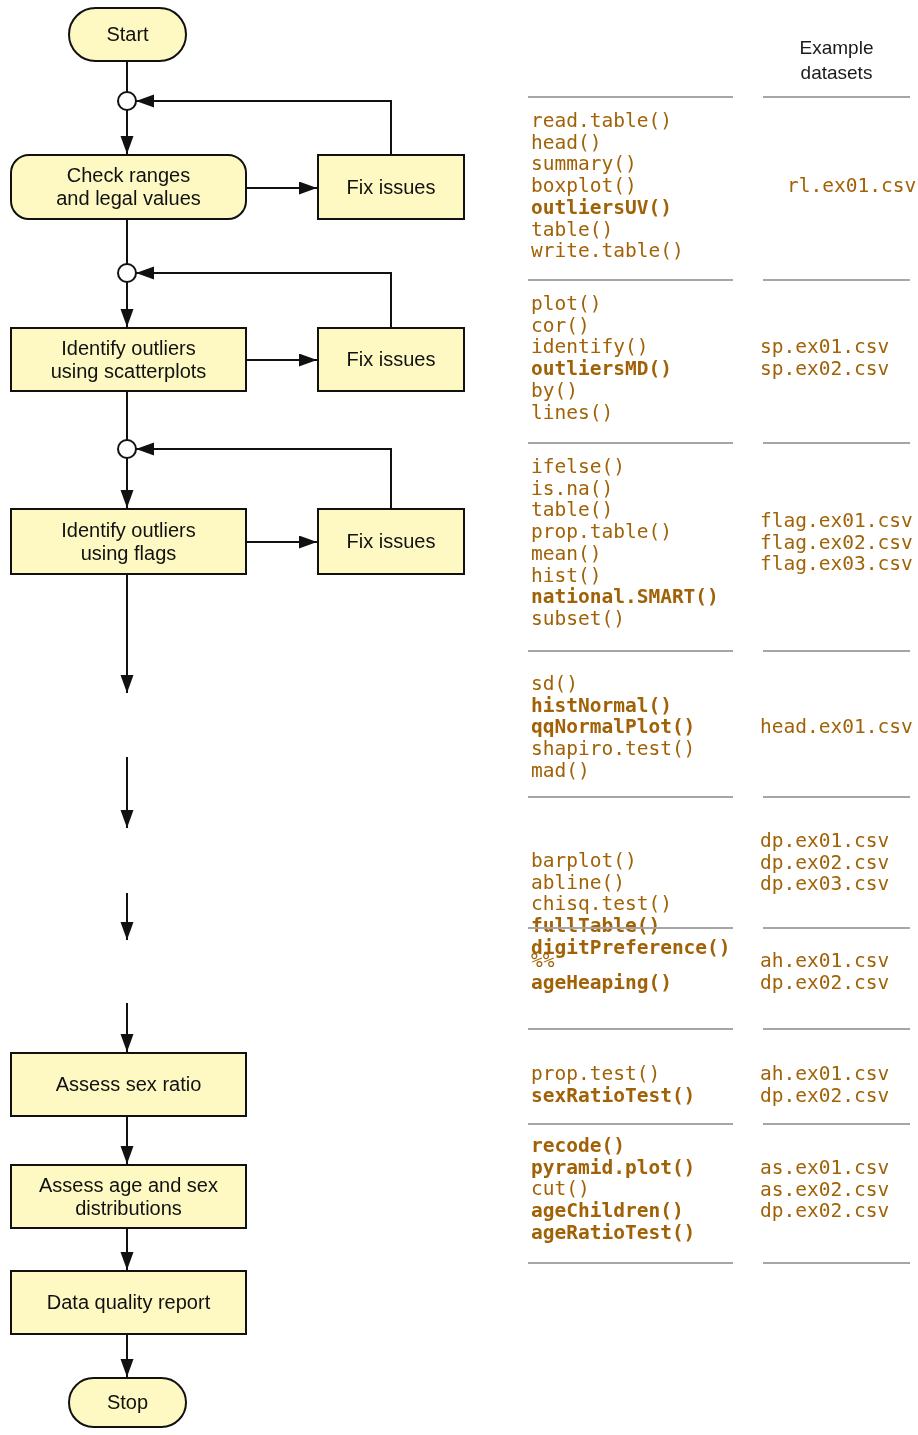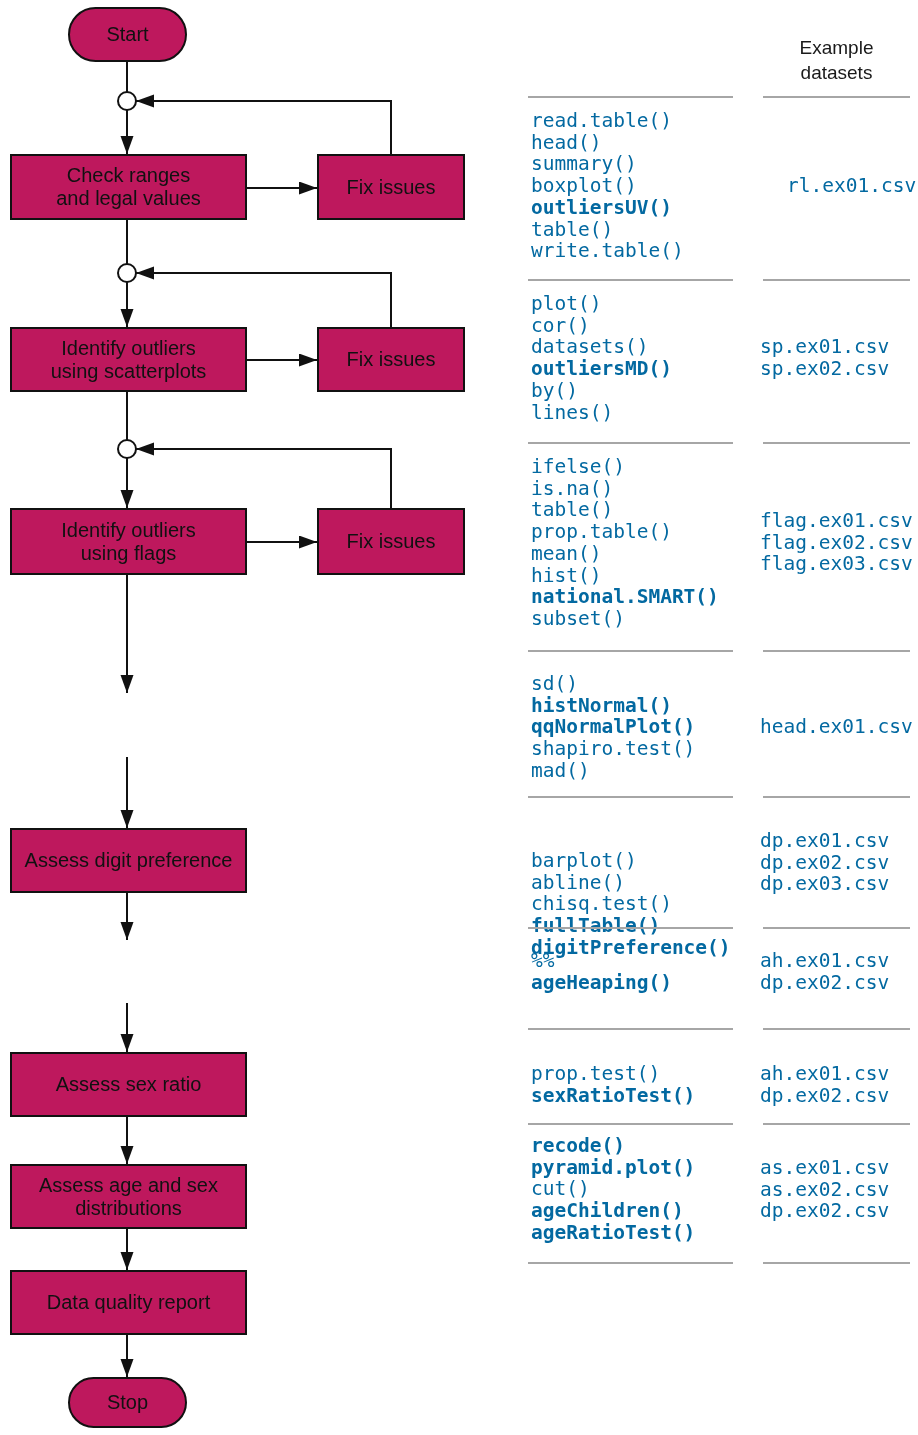"Start" .node { background: #be185d -> #fef9c3 }
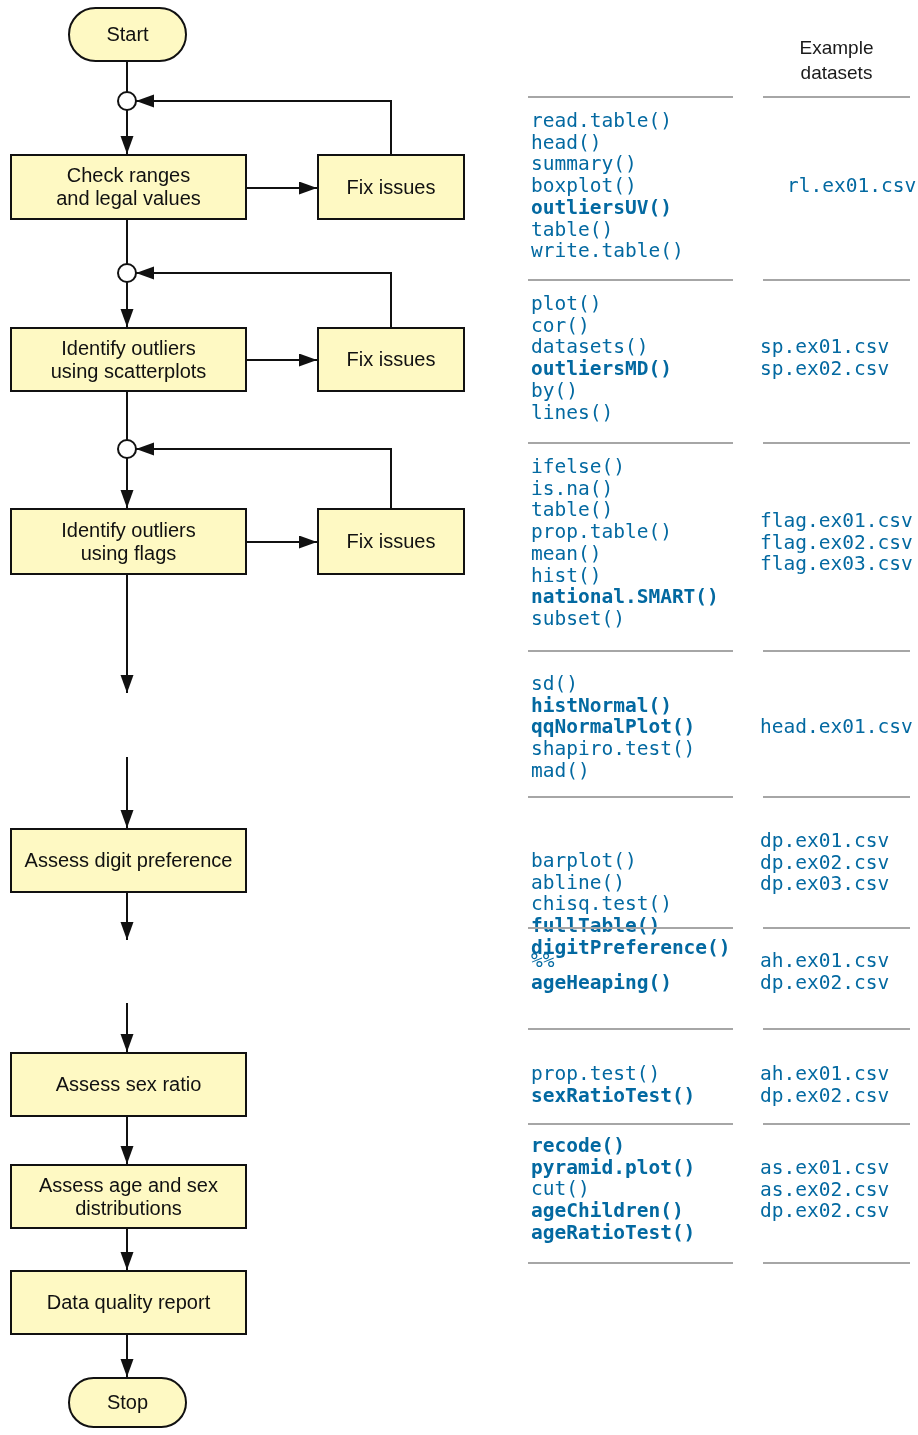"read.table()" .mono-line { color: #0369a1 -> #a16207 }
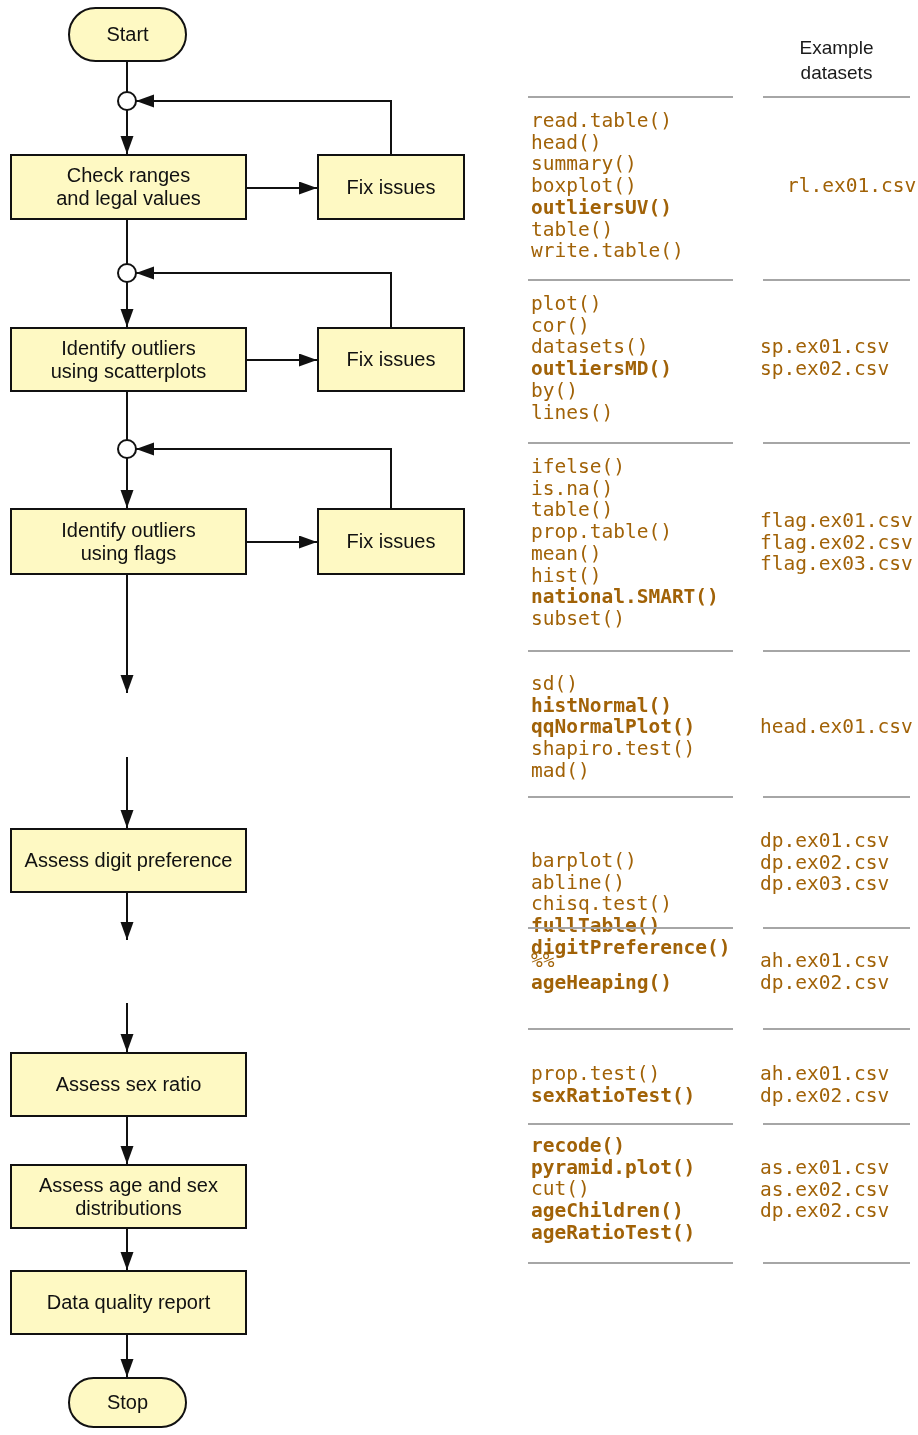"Check ranges" div.node { border-radius: none -> 19px }
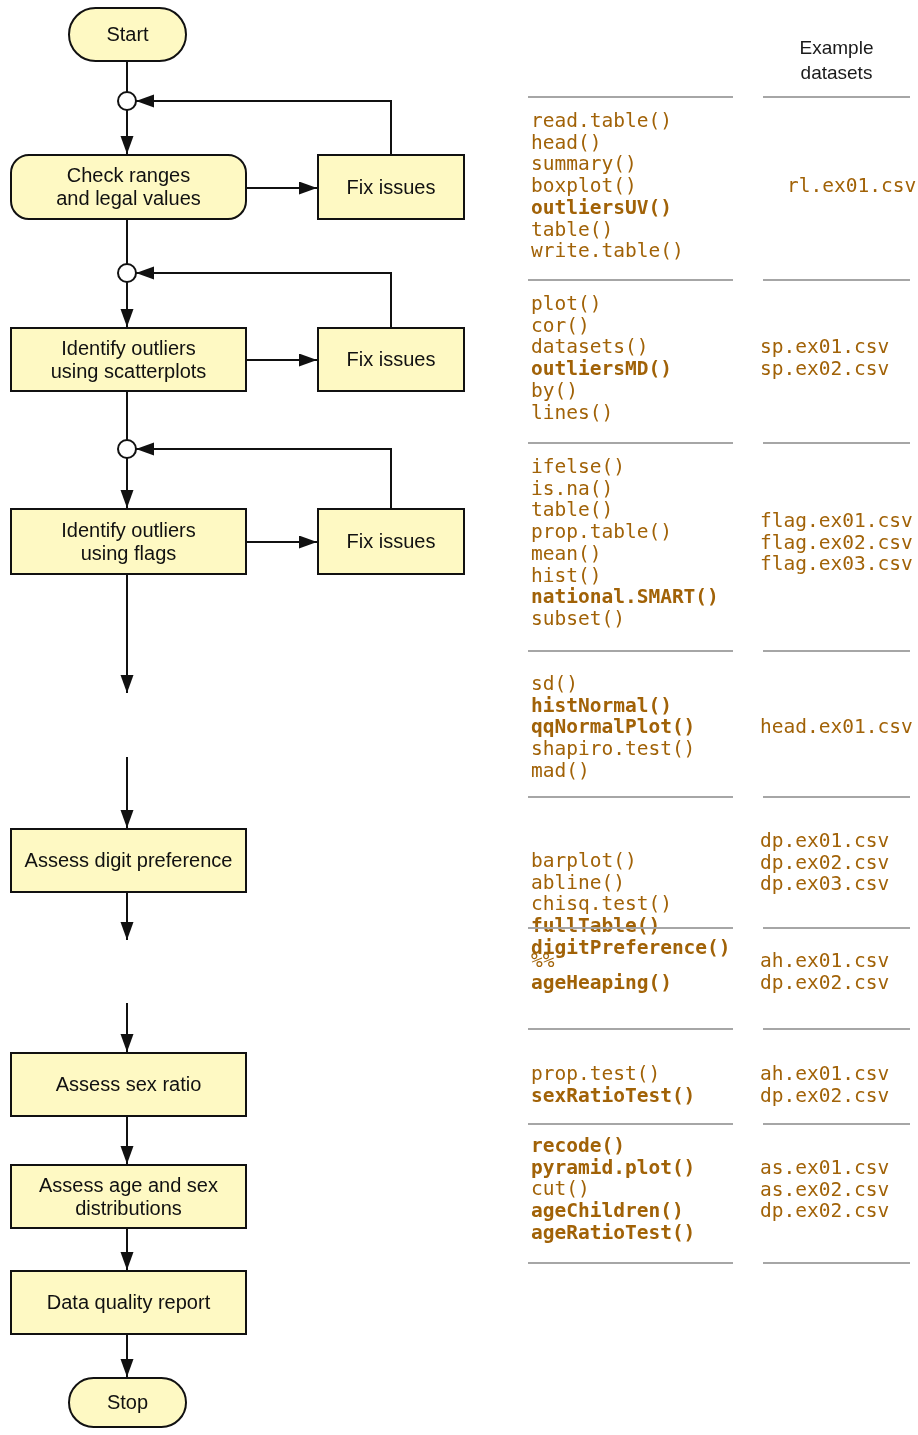"datasets()" div.mono-line { text: datasets -> identify }
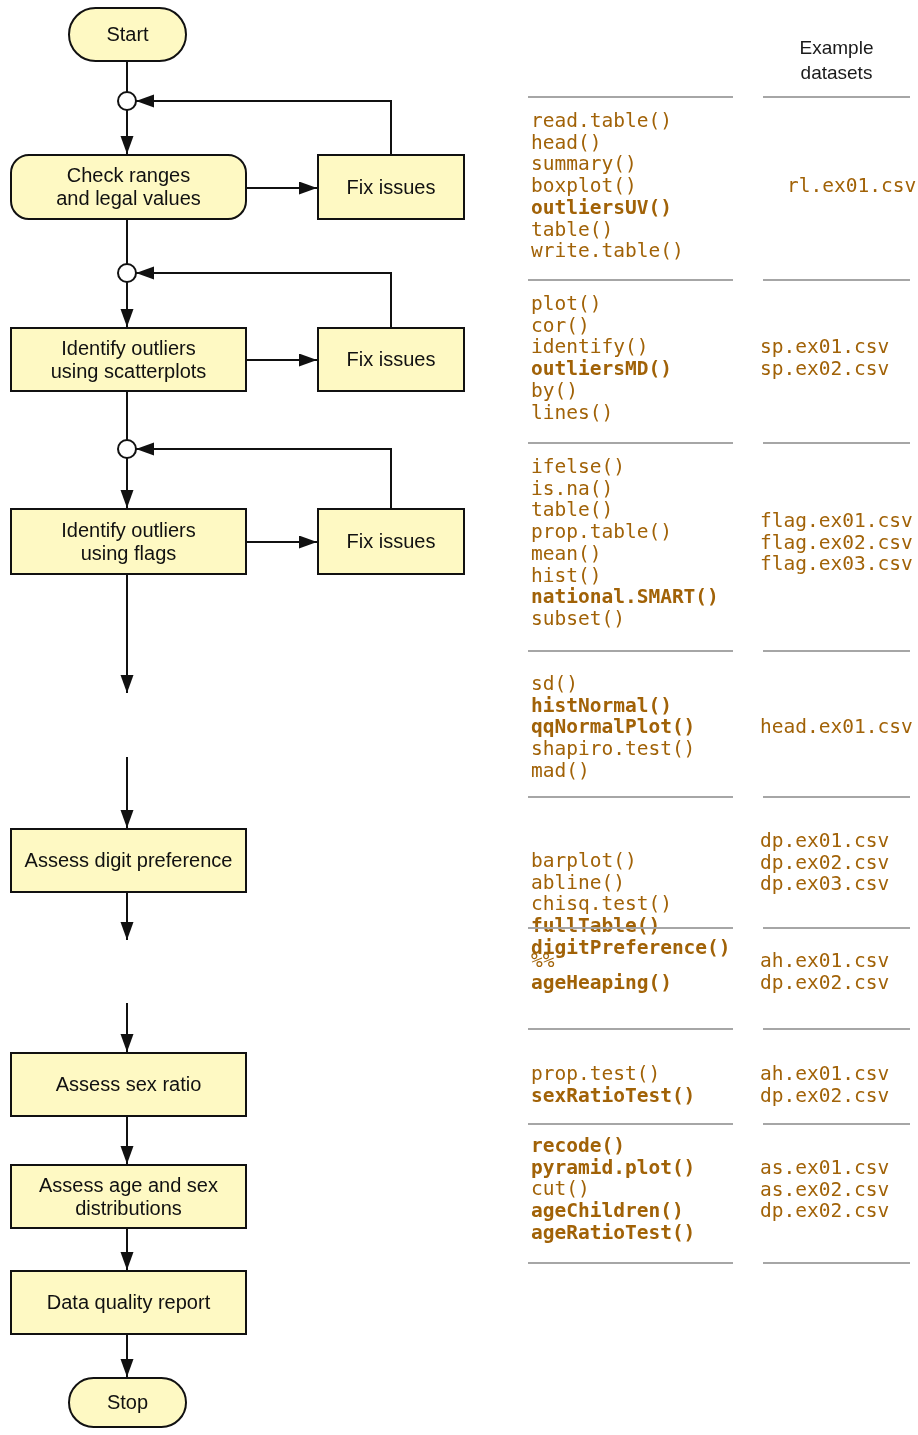"Assess digit preference" div.node { html: <div>Assess digit preference</div> -> none }
